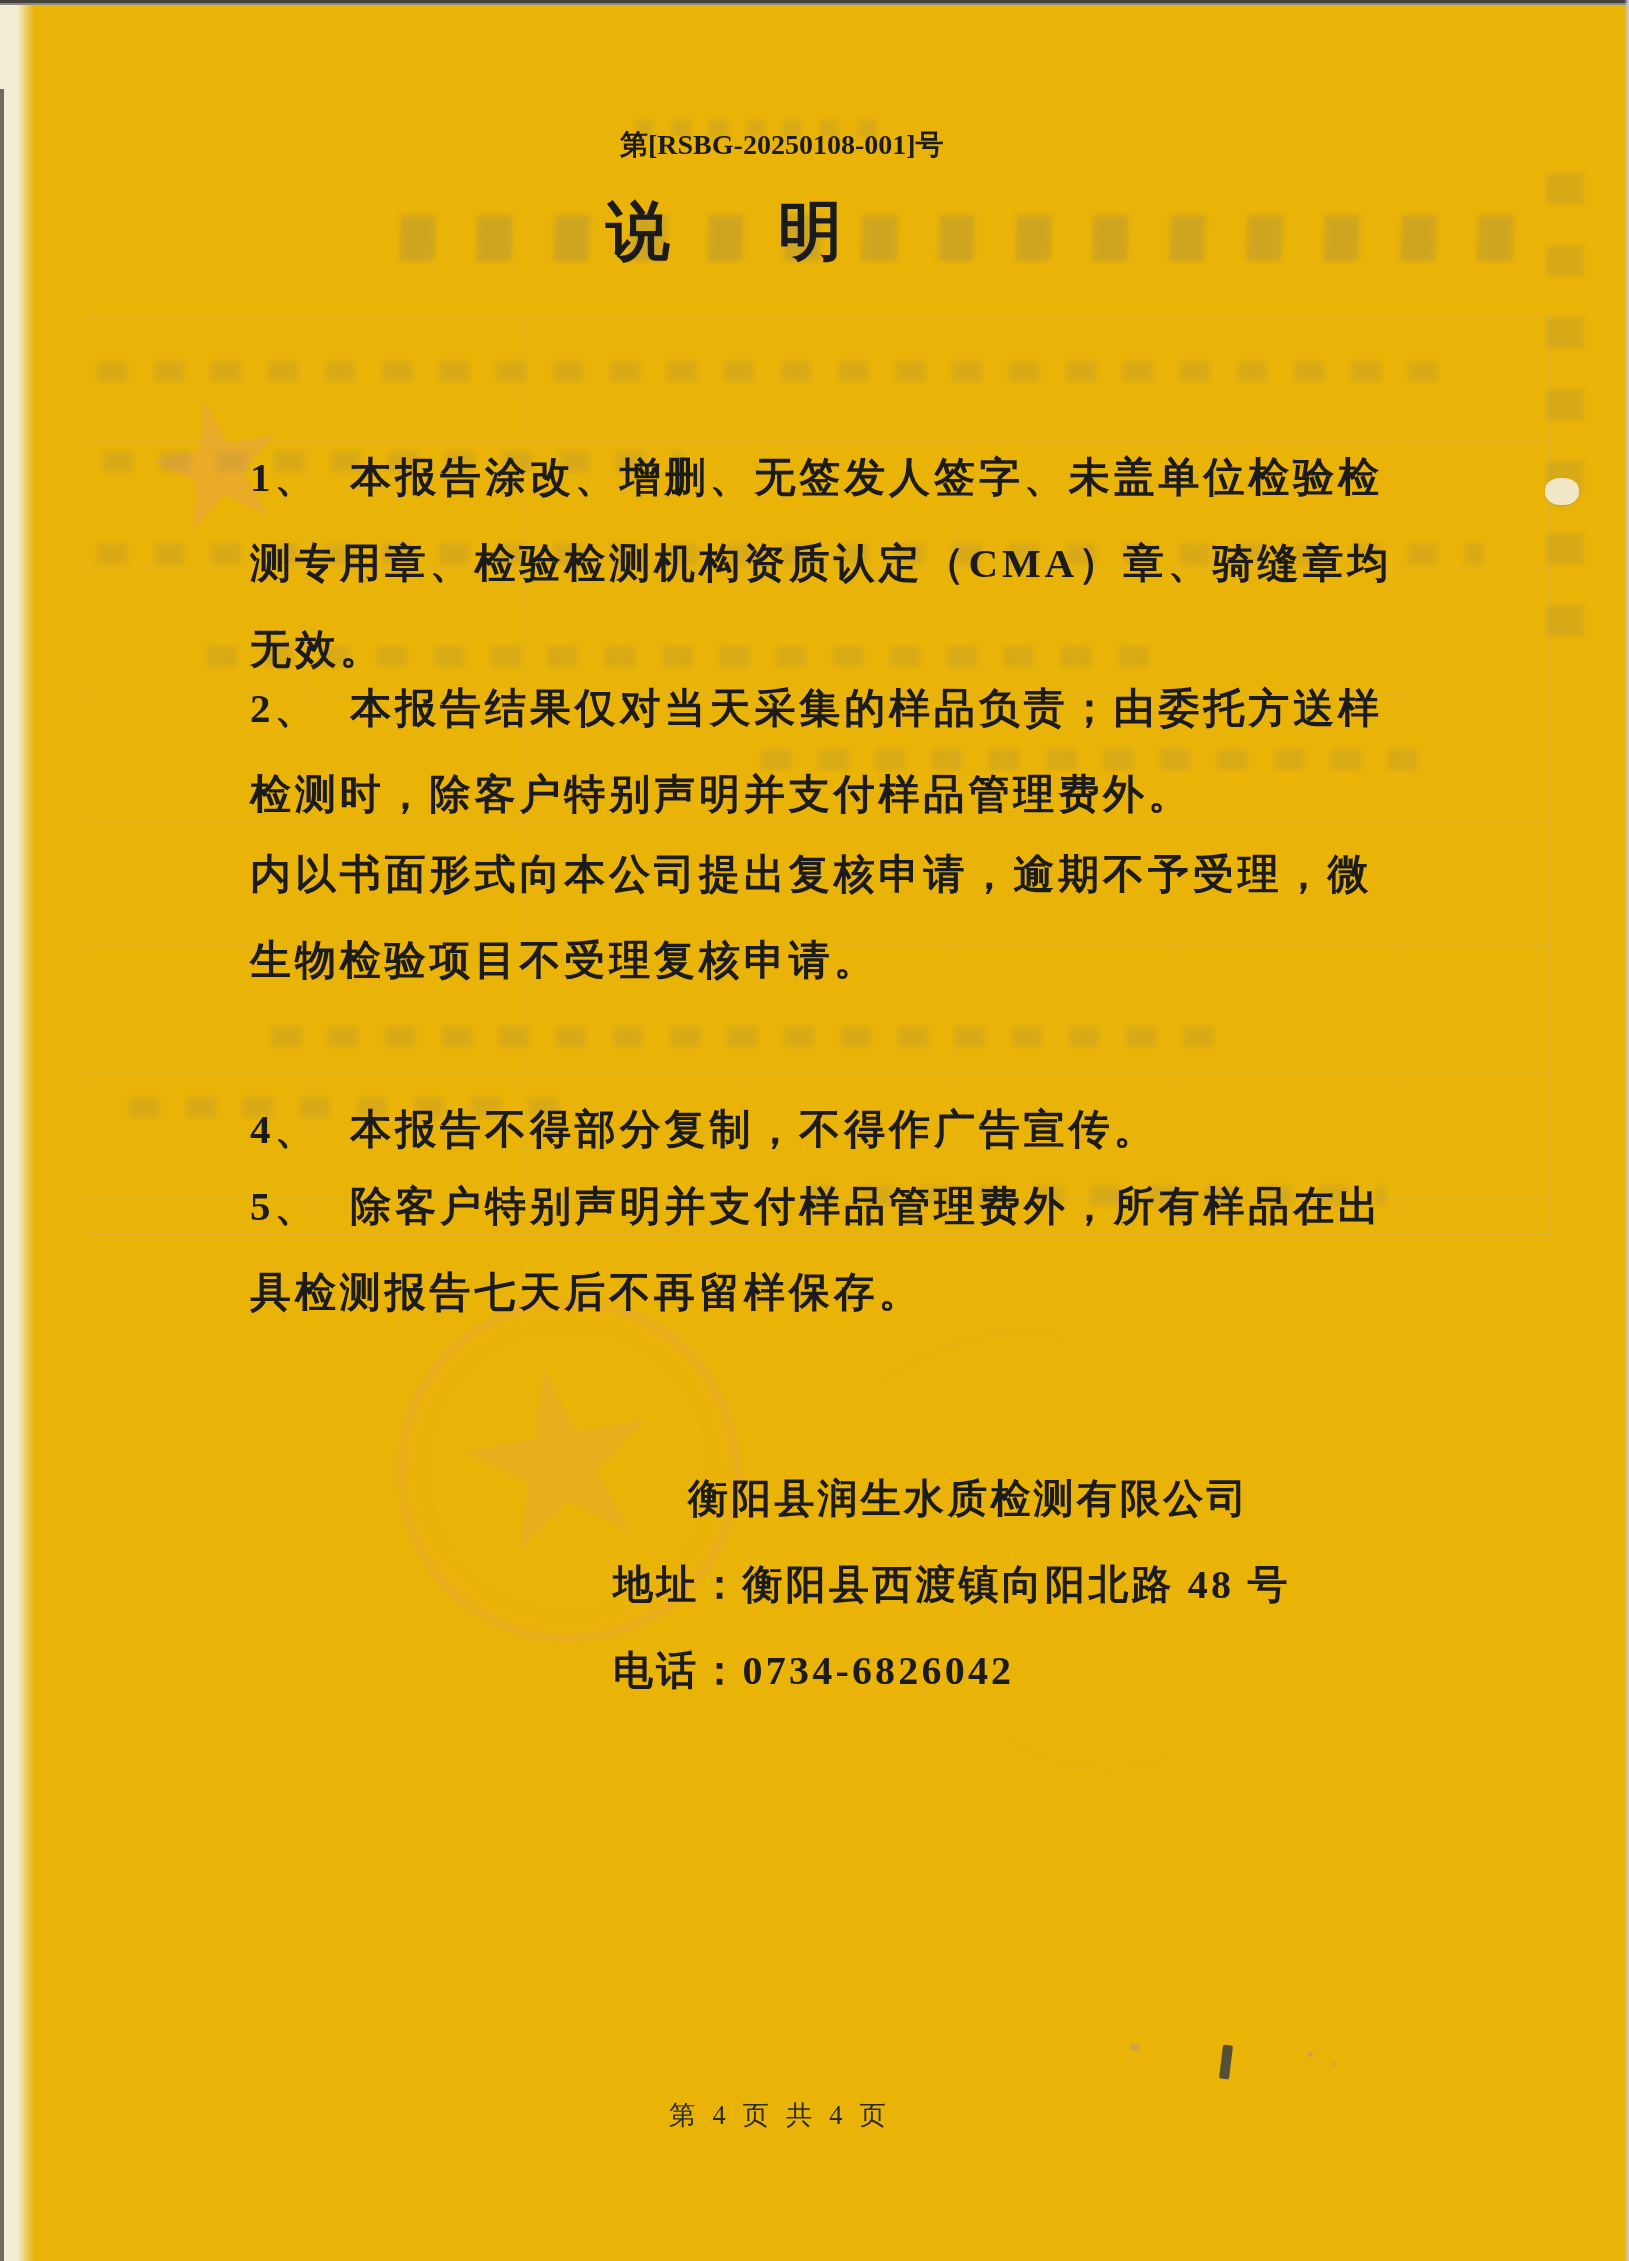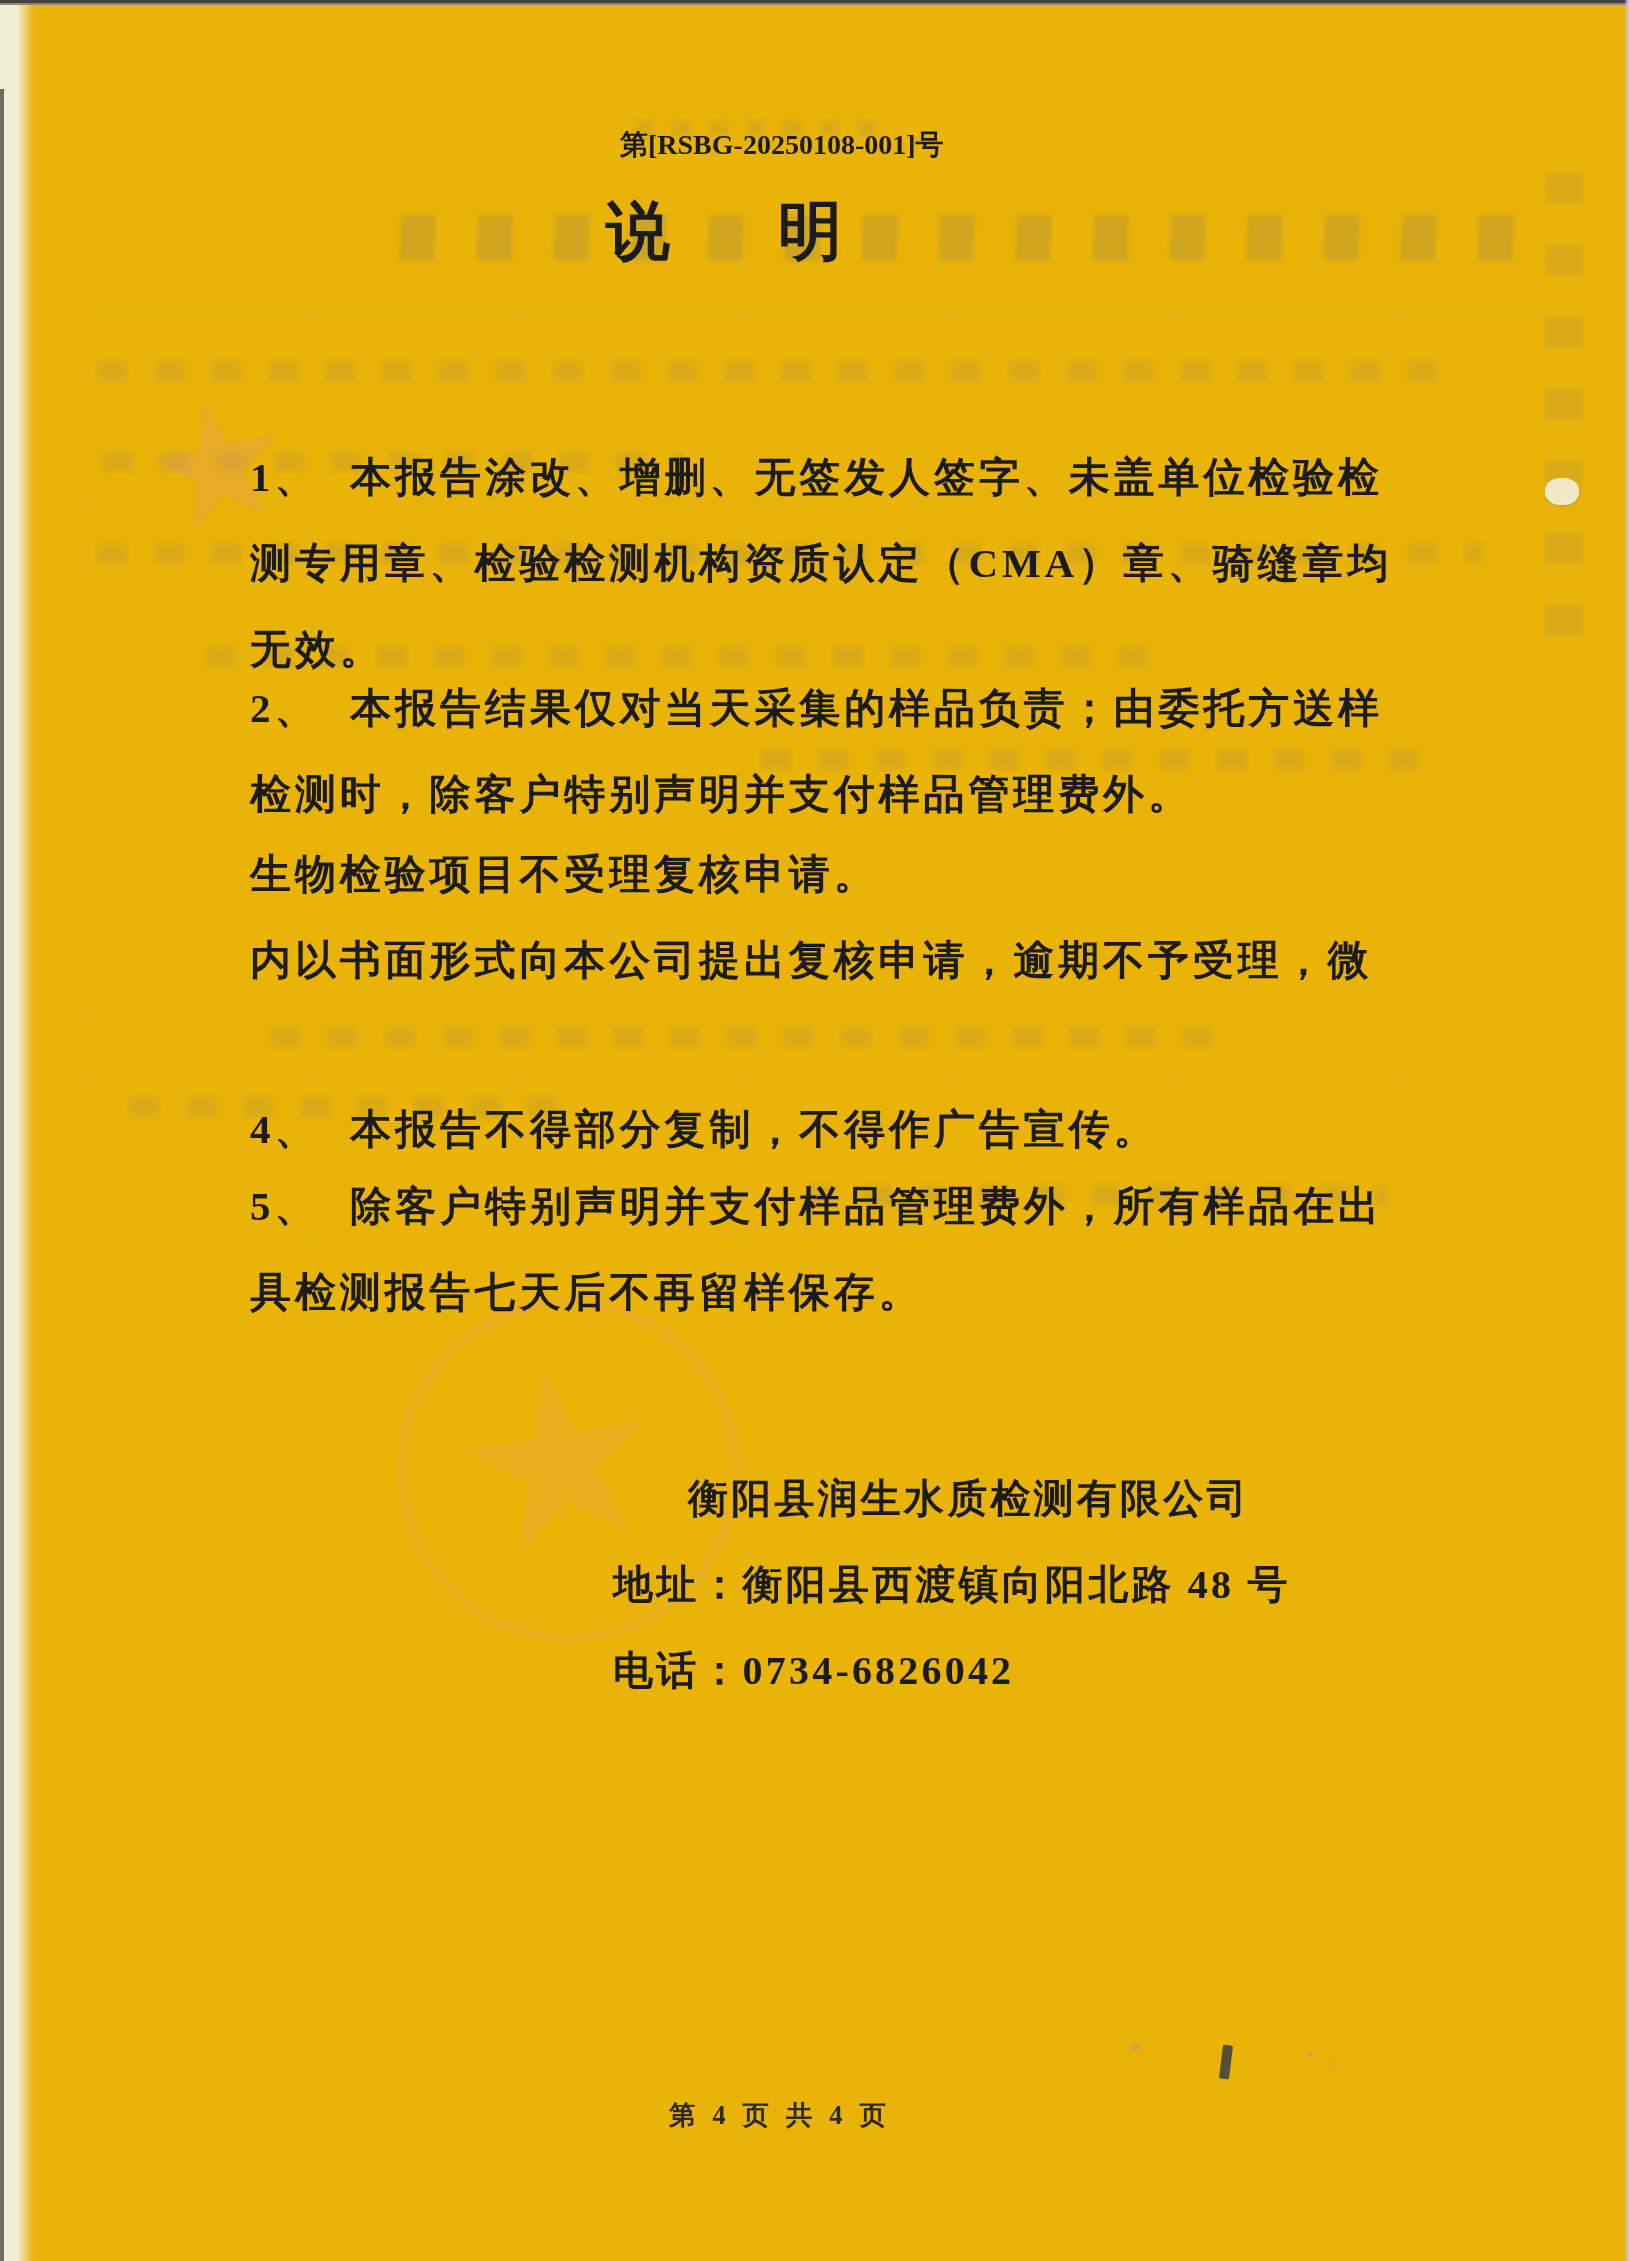"生物检验项目不受理复核申请。" div.tline { order: before "内以书面形式向本公司提出复核申请，逾期不予受理，微" -> after "内以书面形式向本公司提出复核申请，逾期不予受理，微" }
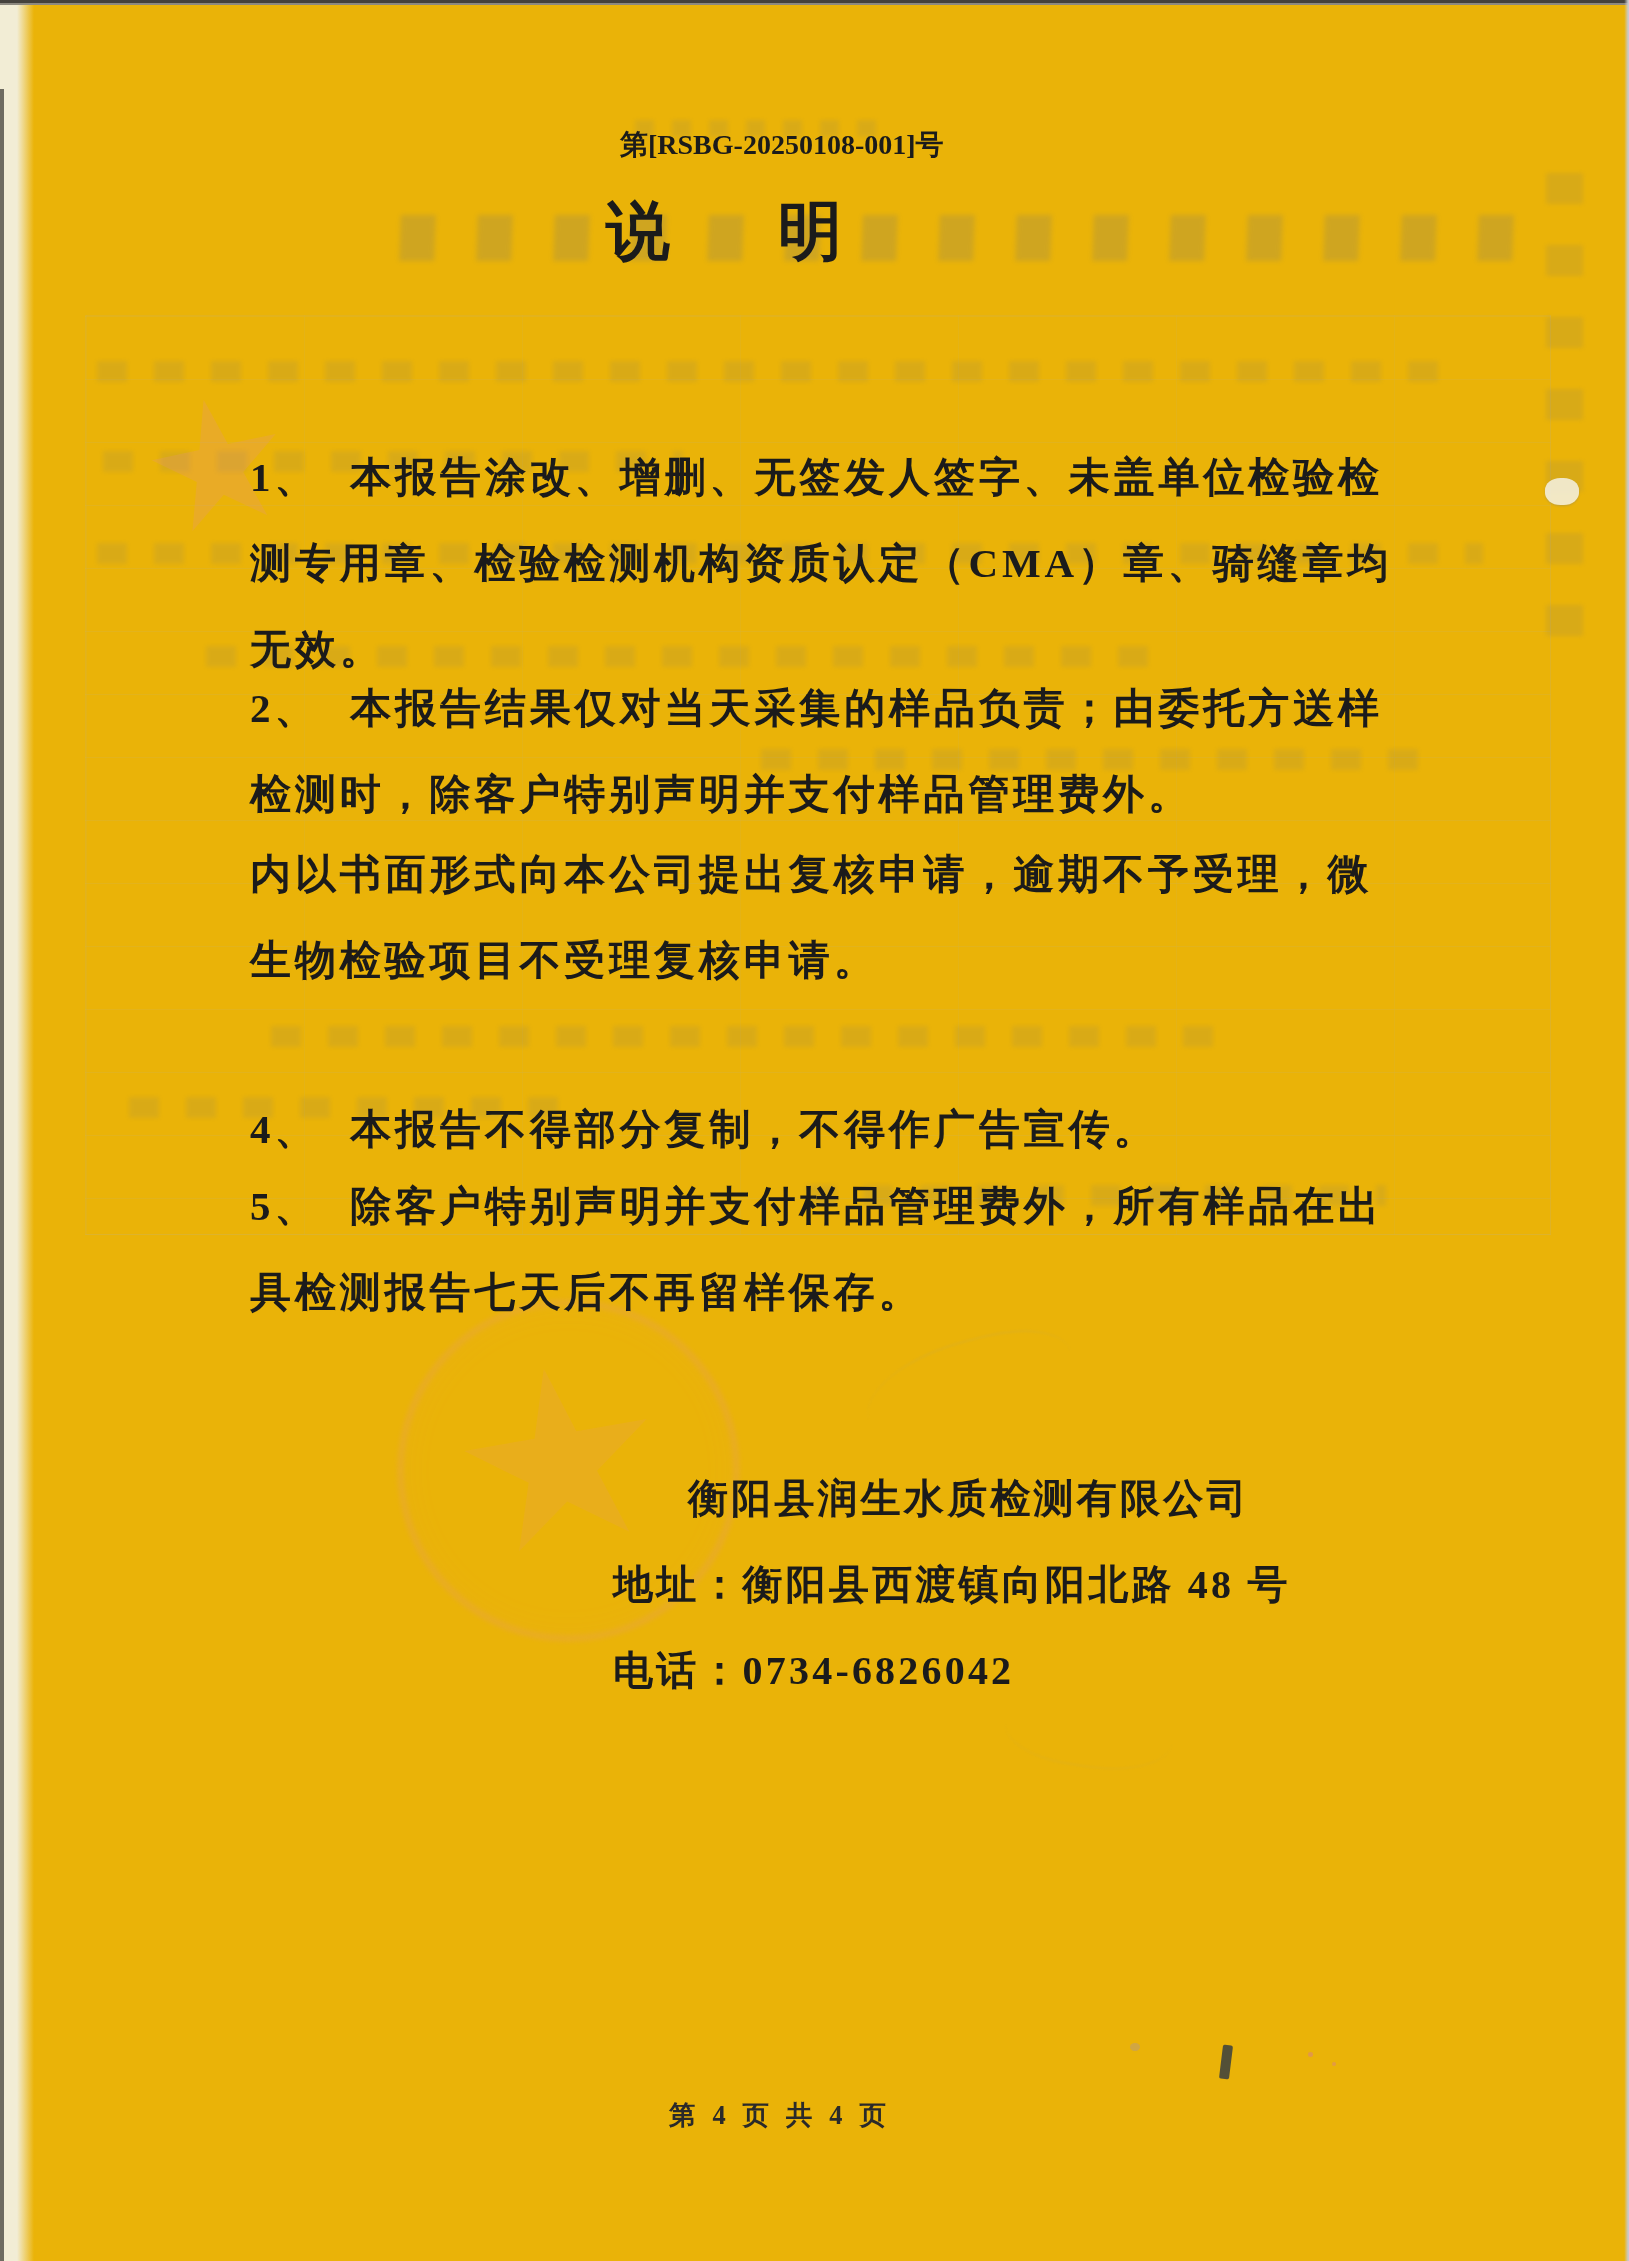"第 4 页 共 4" .page-footer { font-weight: 700 -> 400 }
